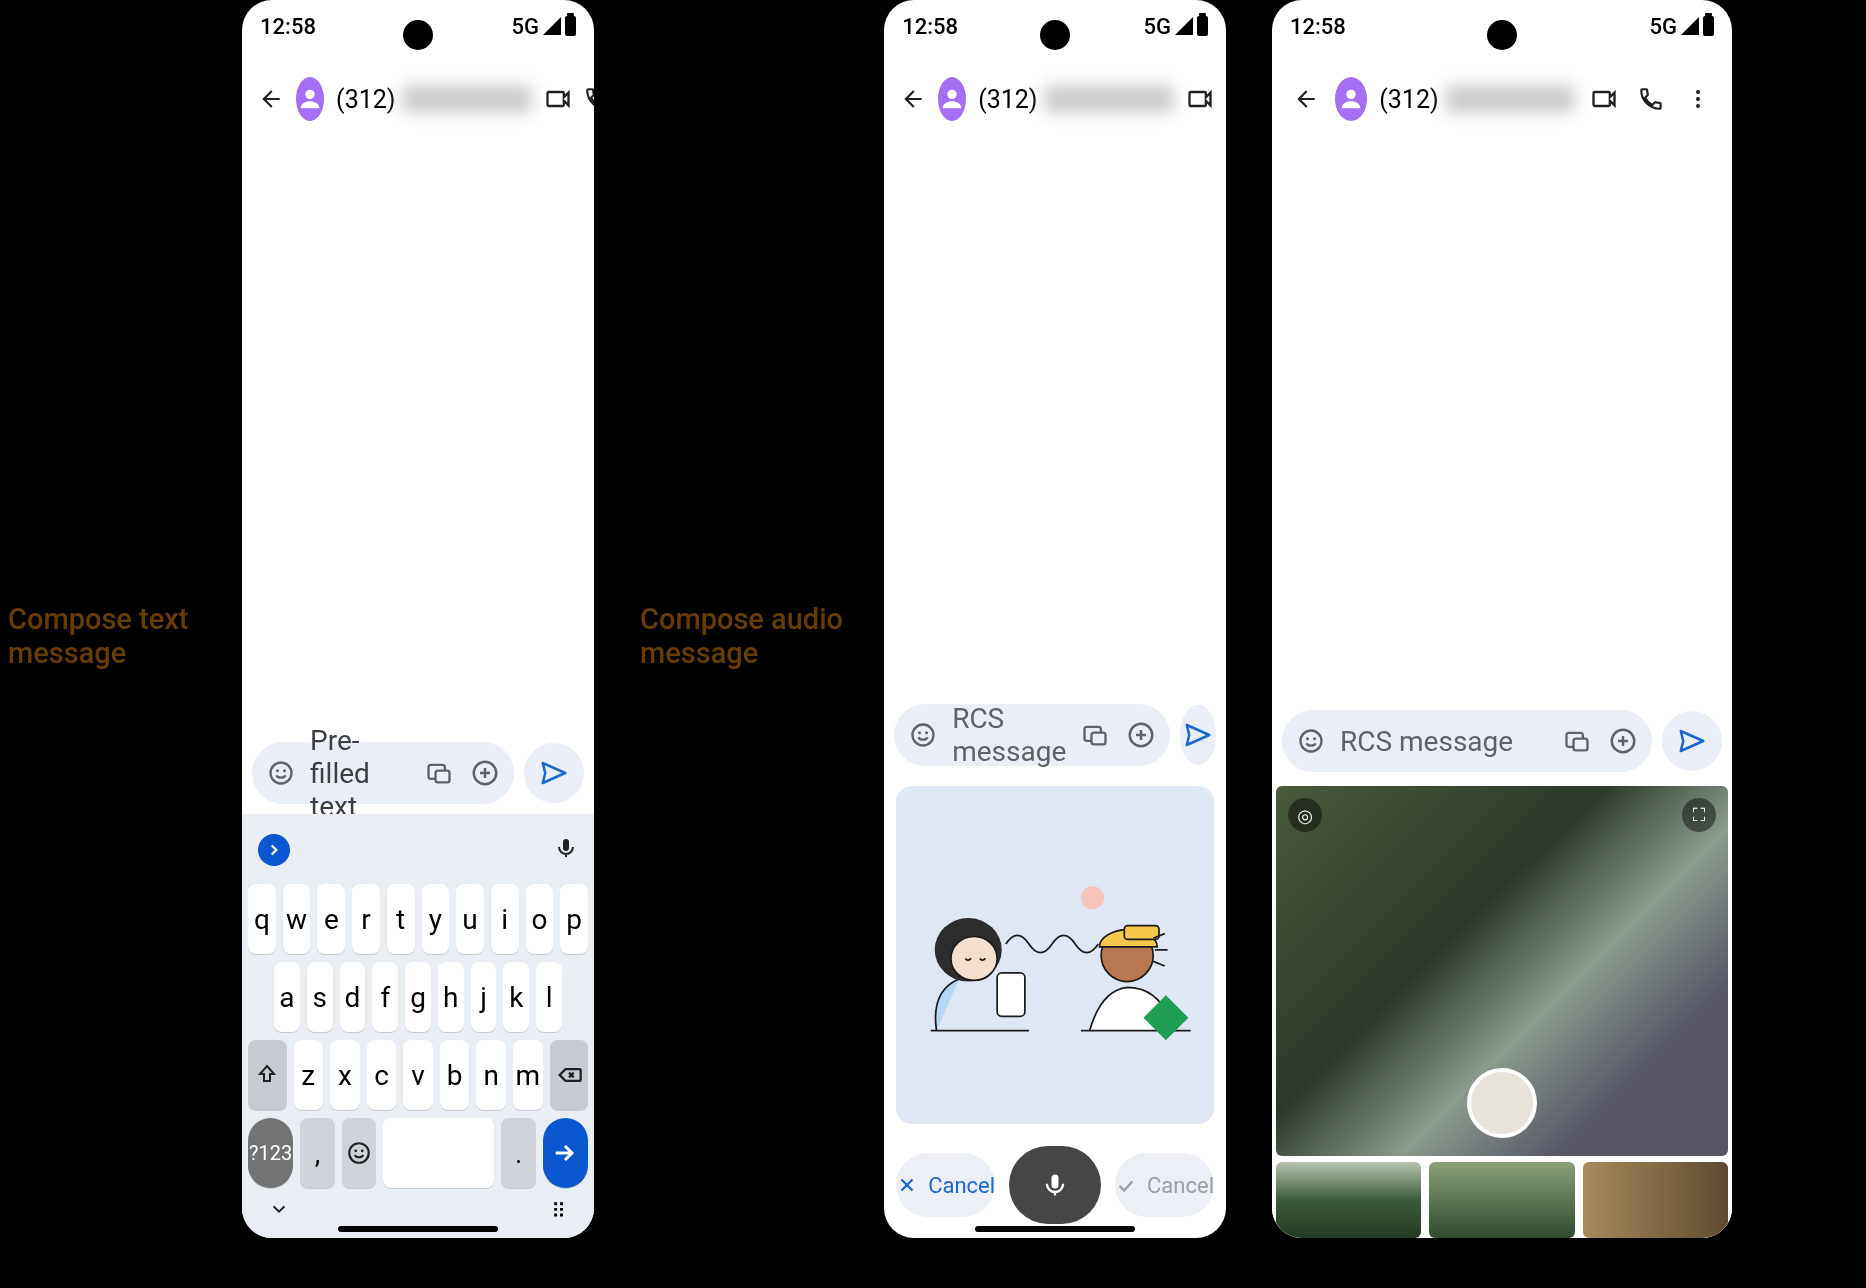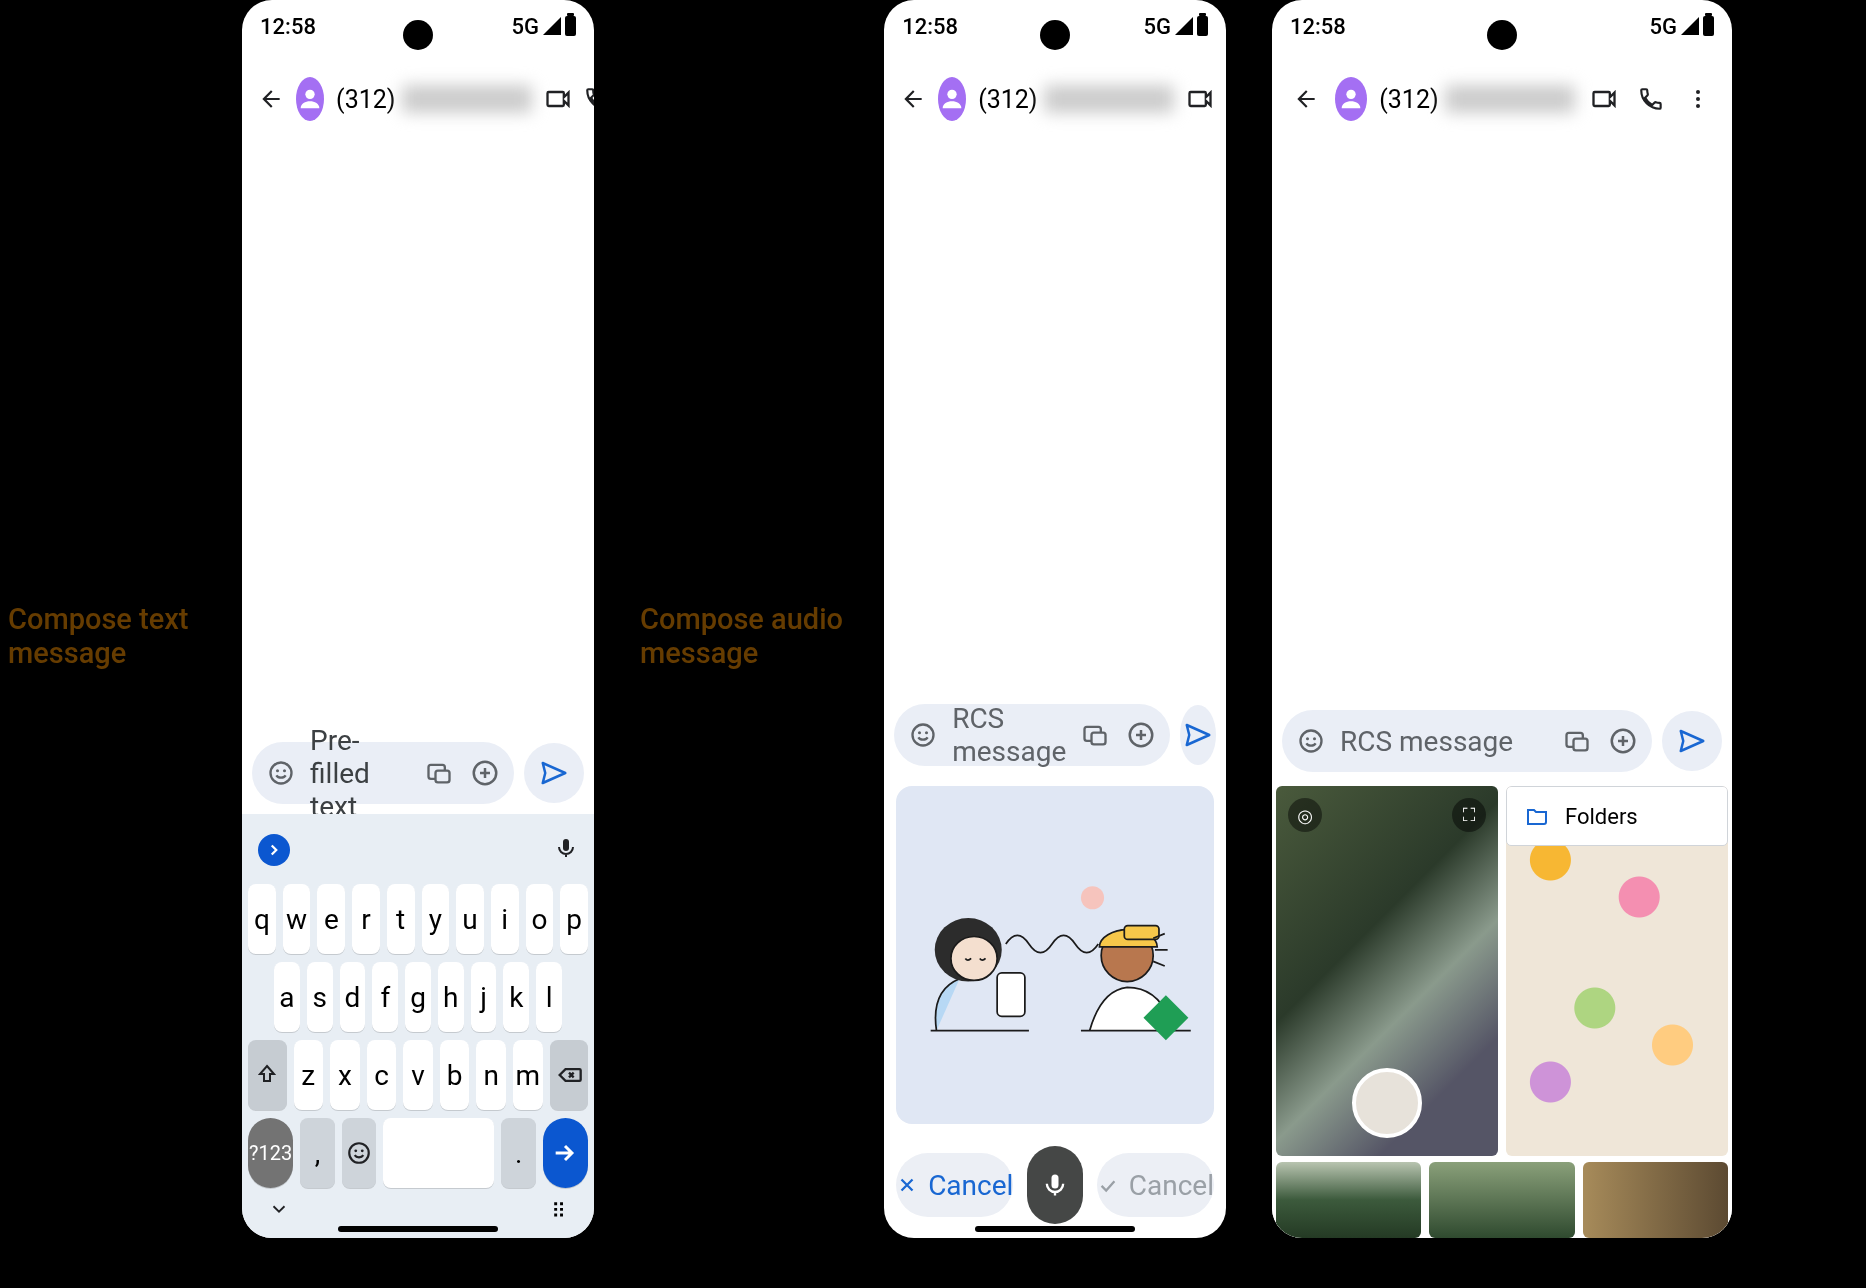"Folders" div.gal-tile { html: <div> <div> <svg> <path></path> </svg> <span>Folders</span> </div> </div> -> none }
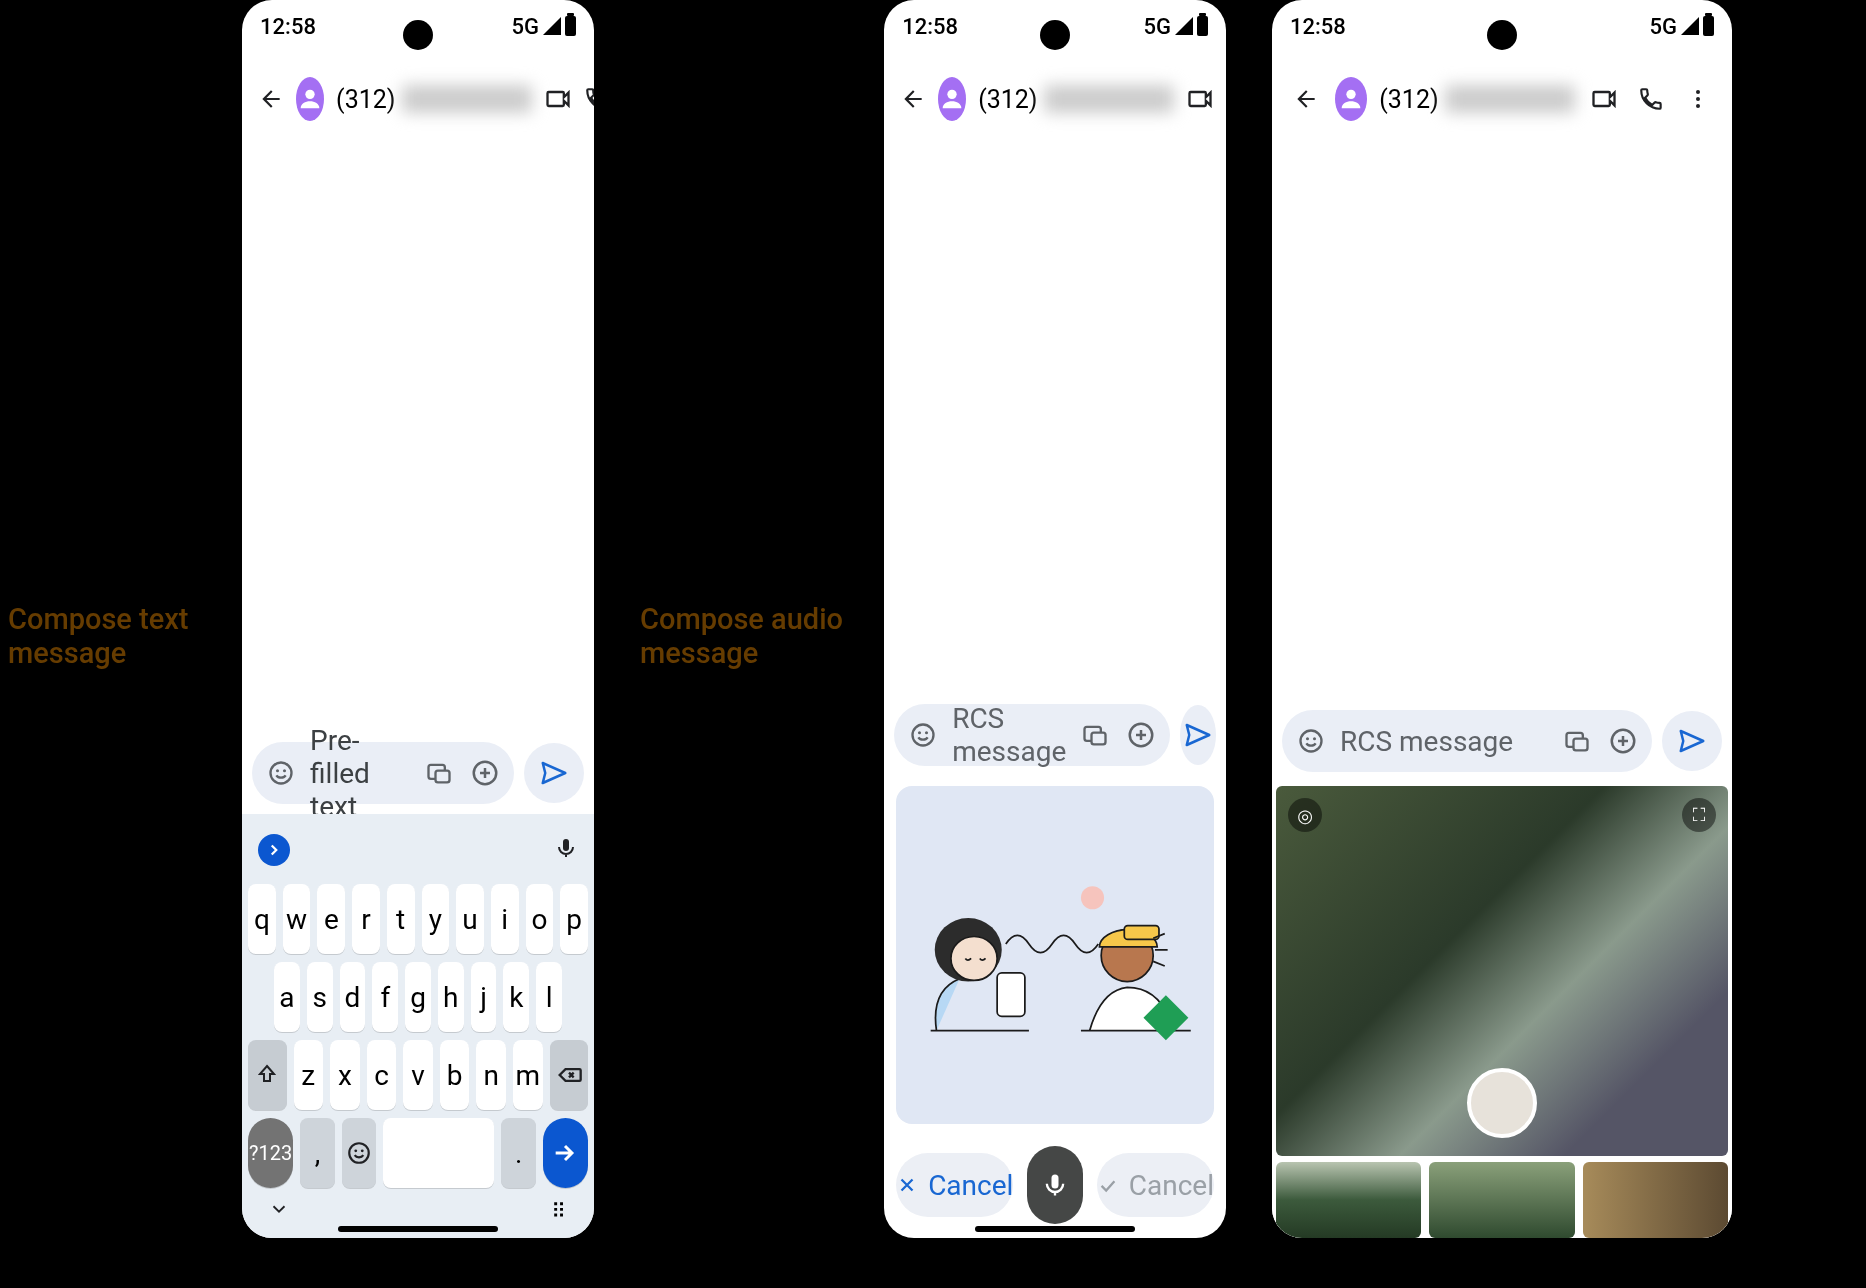"Cancel" .pill-btn { font-size: 28px -> 22px }
